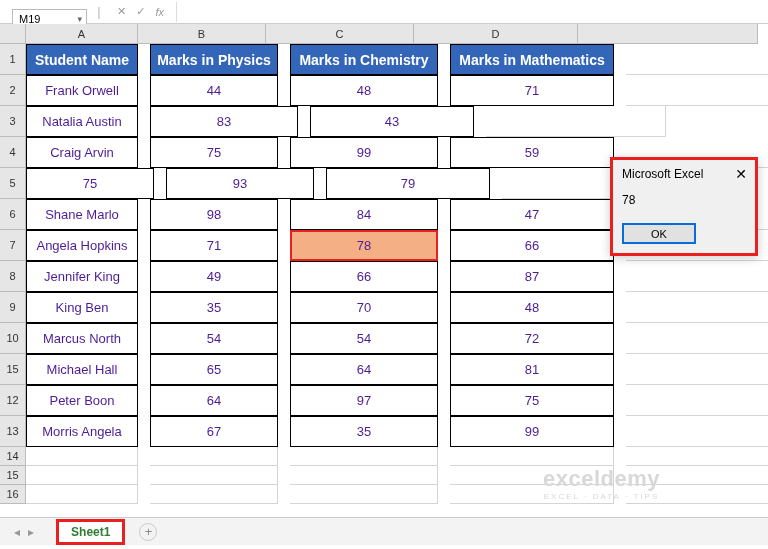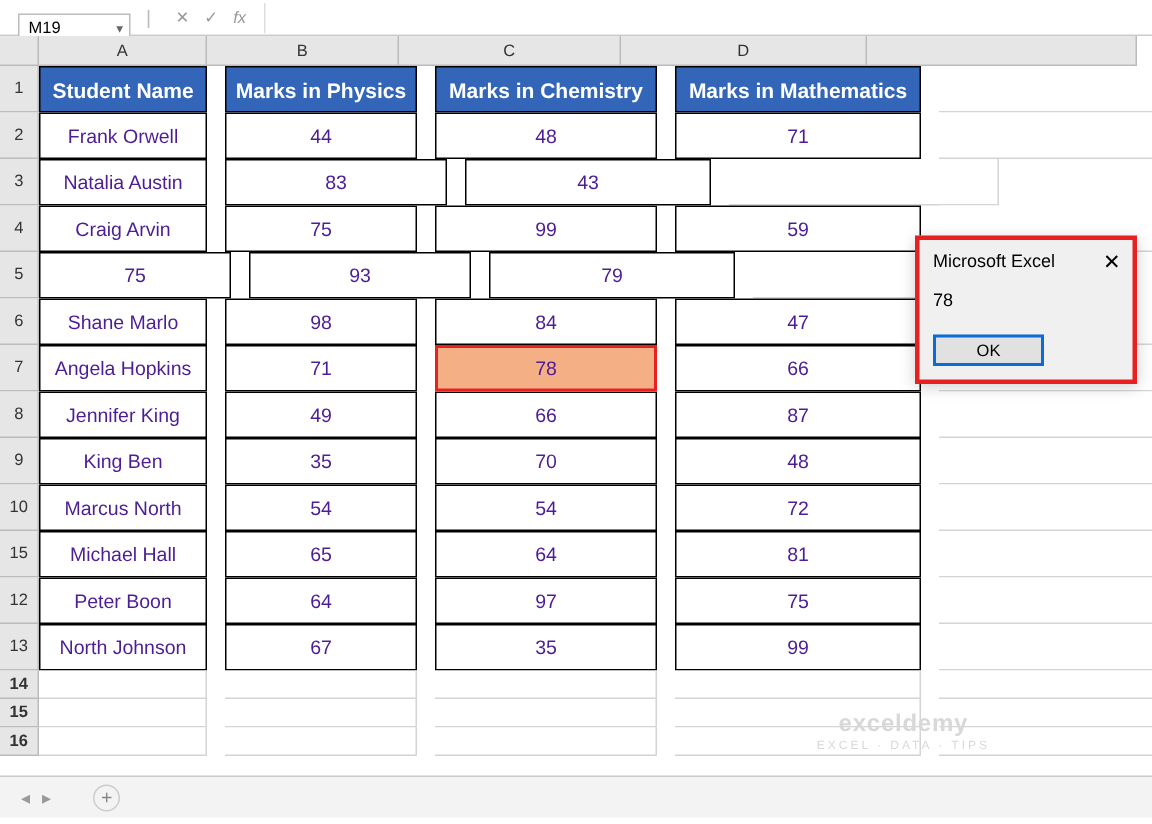"North Johnson" div.tcell { text: North Johnson -> Morris Angela }
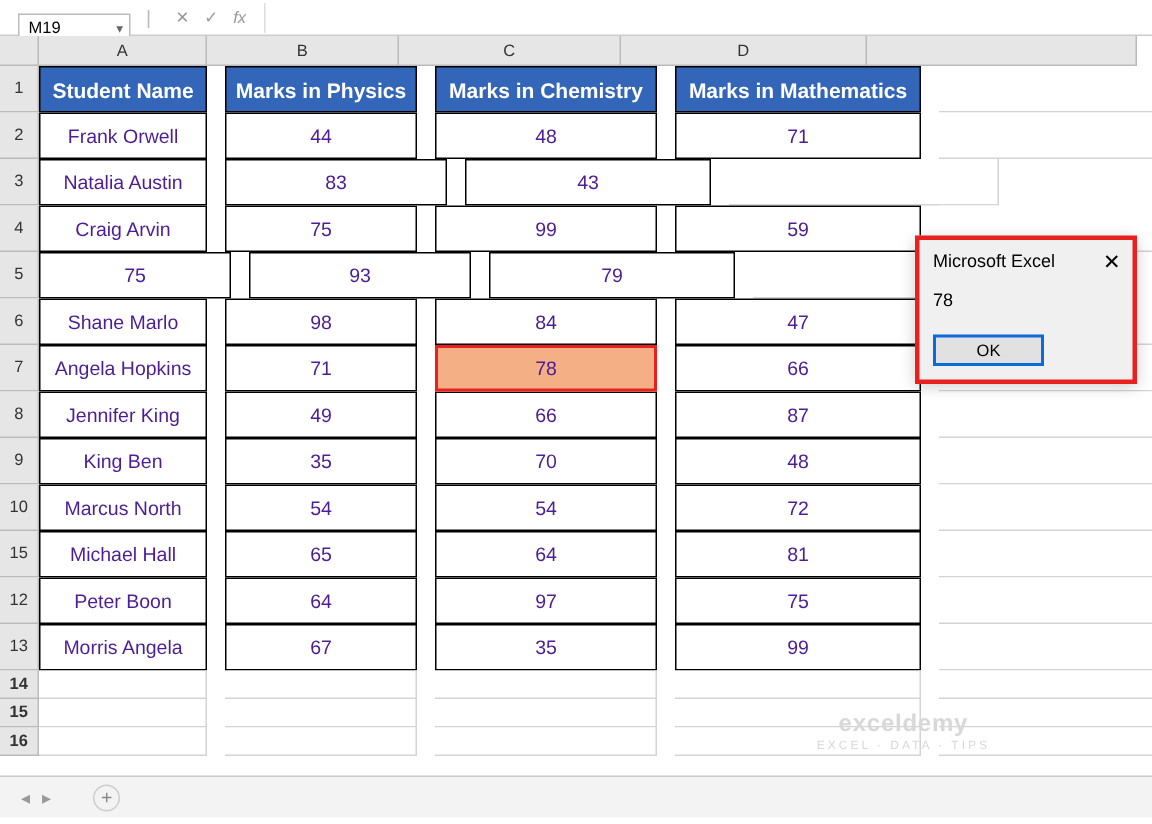"14" .row-h.small { font-weight: bold -> none }
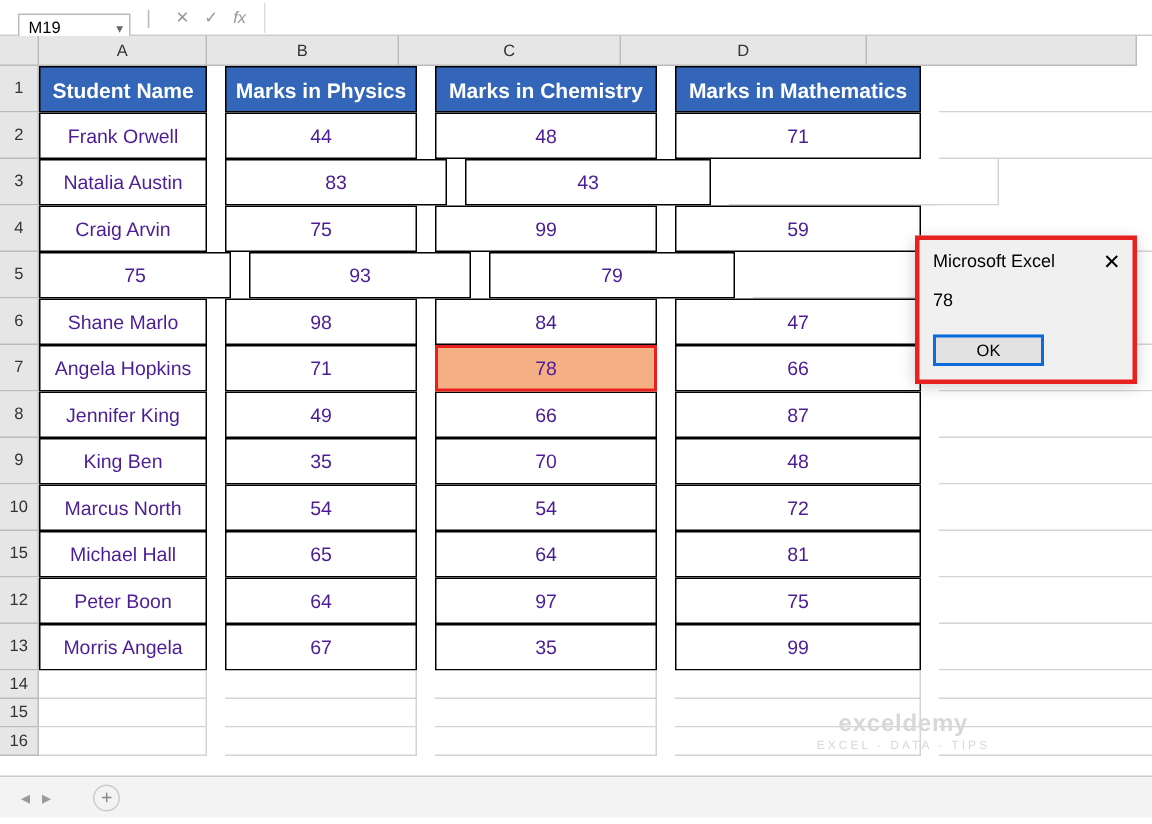"exceldemy" .wm-main { font-size: 16px -> 22px }
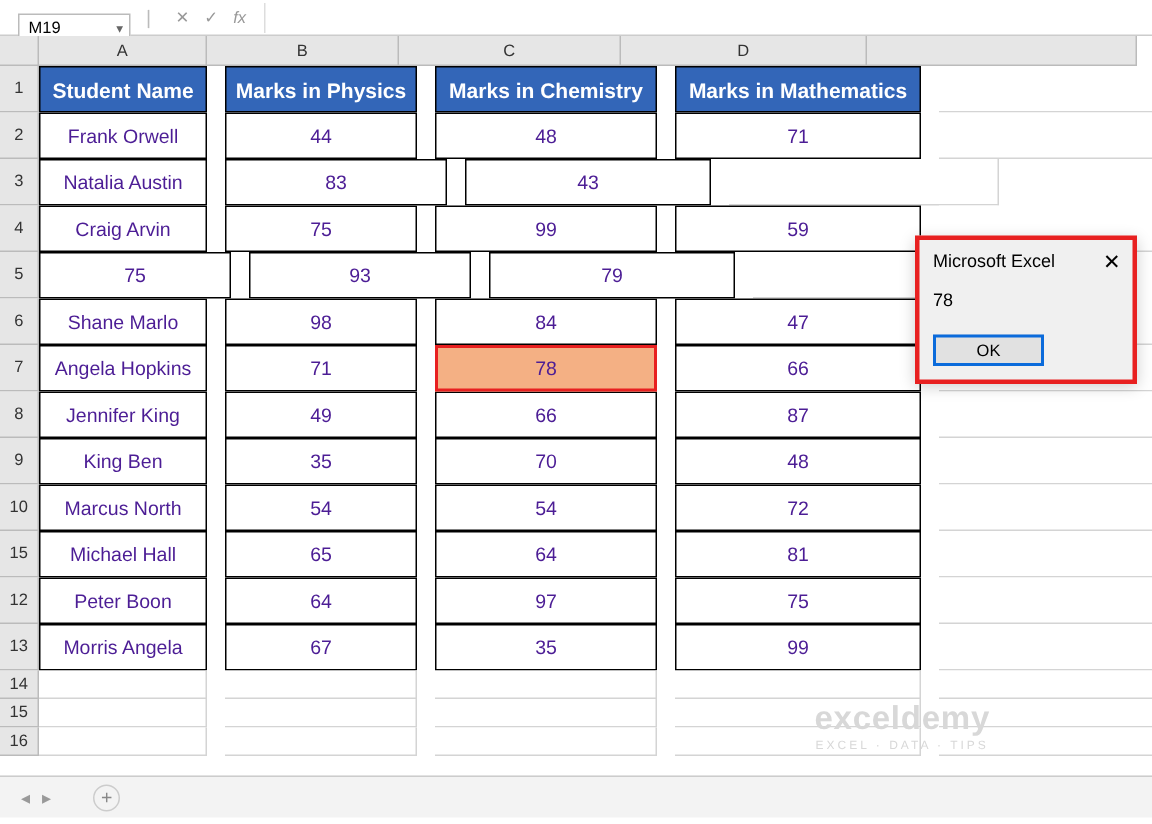"Sheet1" div.tab-box { html: none -> <div> <span>Sheet1</span> </div> }
